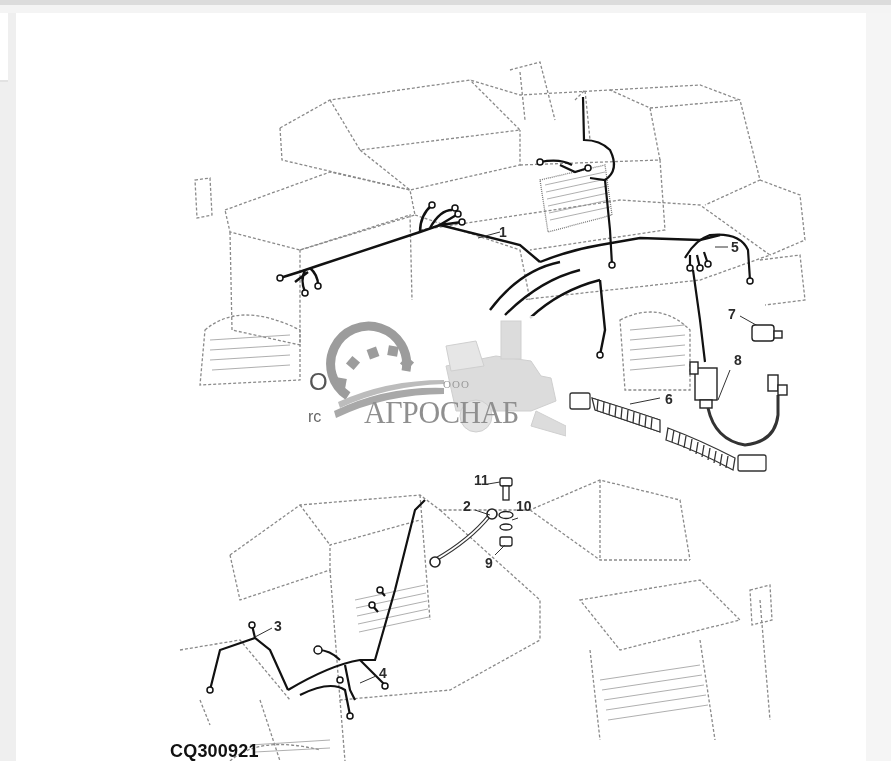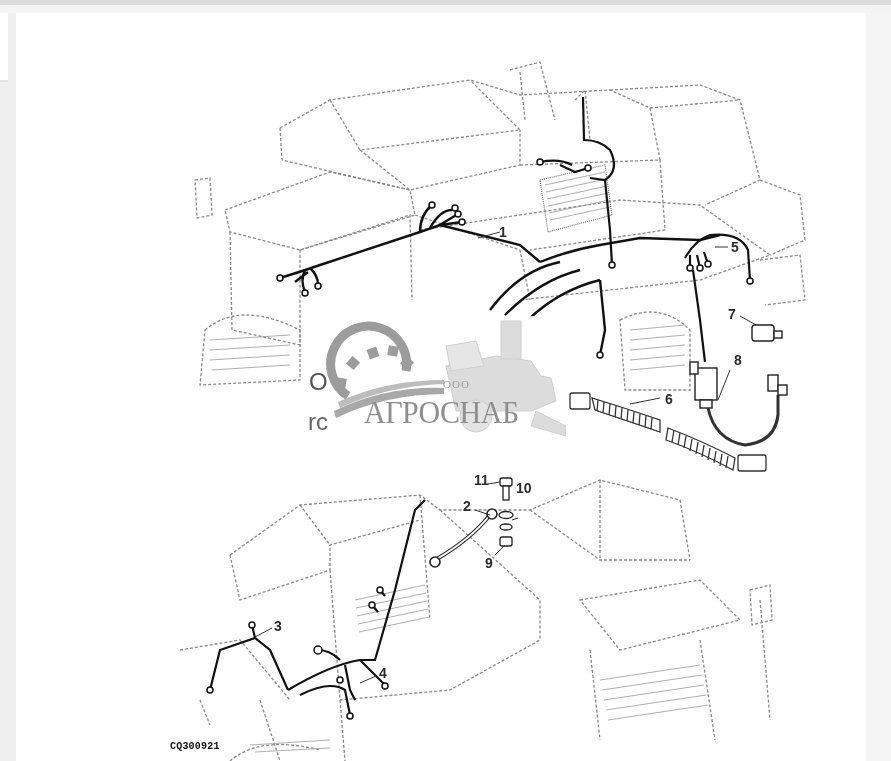"rc" .partial-rc { font-size: 24px -> 16px }
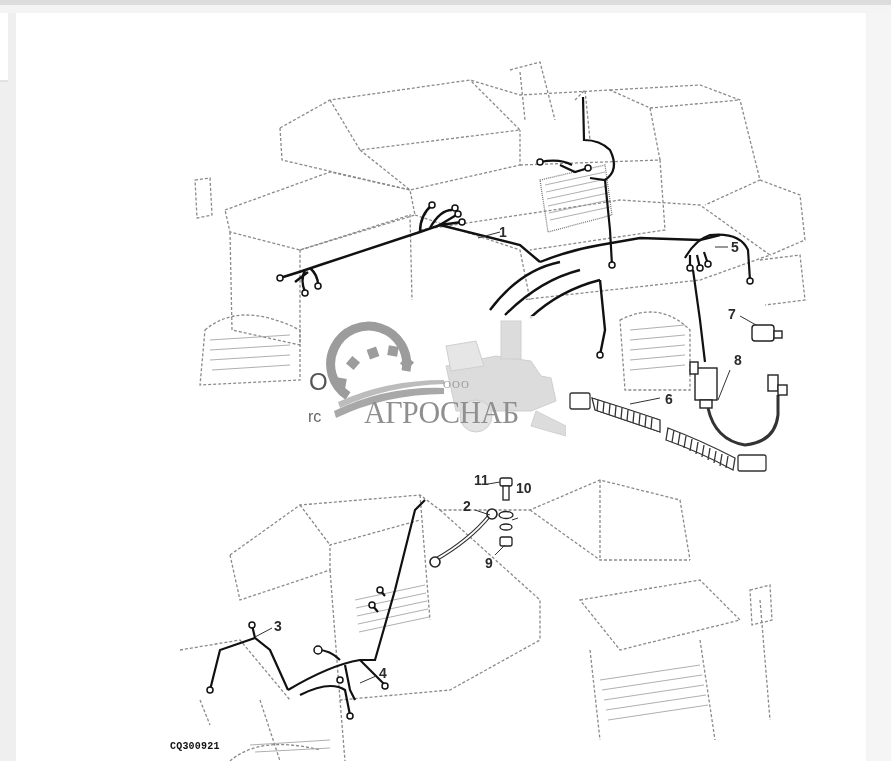"10" div.callout { top: 480px -> 498px }
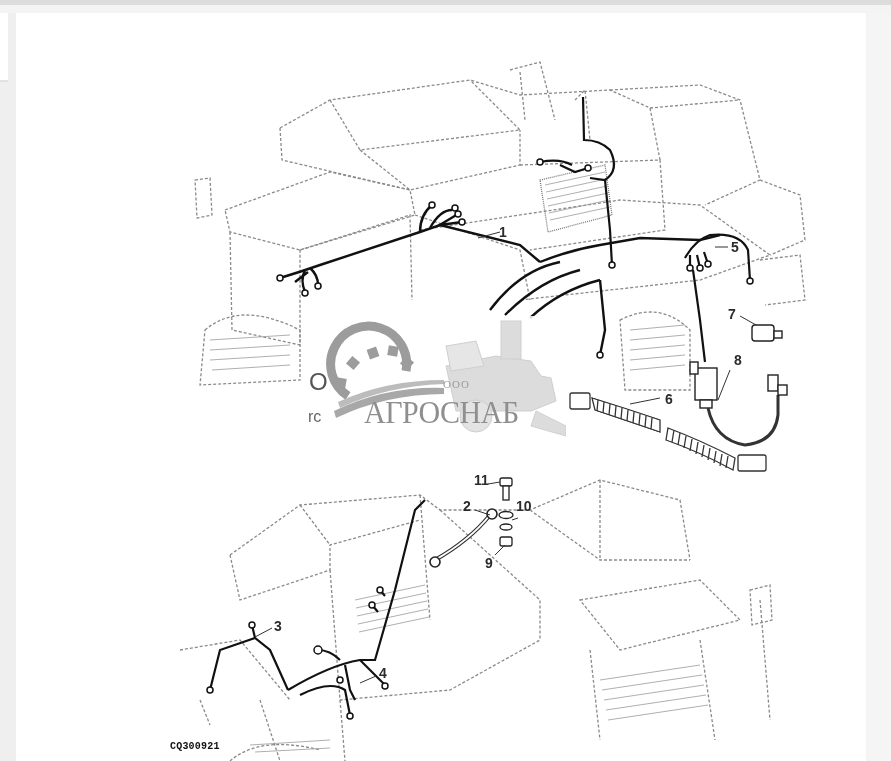"CQ300921" .fig-id { font-family: Liberation Mono, monospace -> none; font-size: 10px -> 18px }
